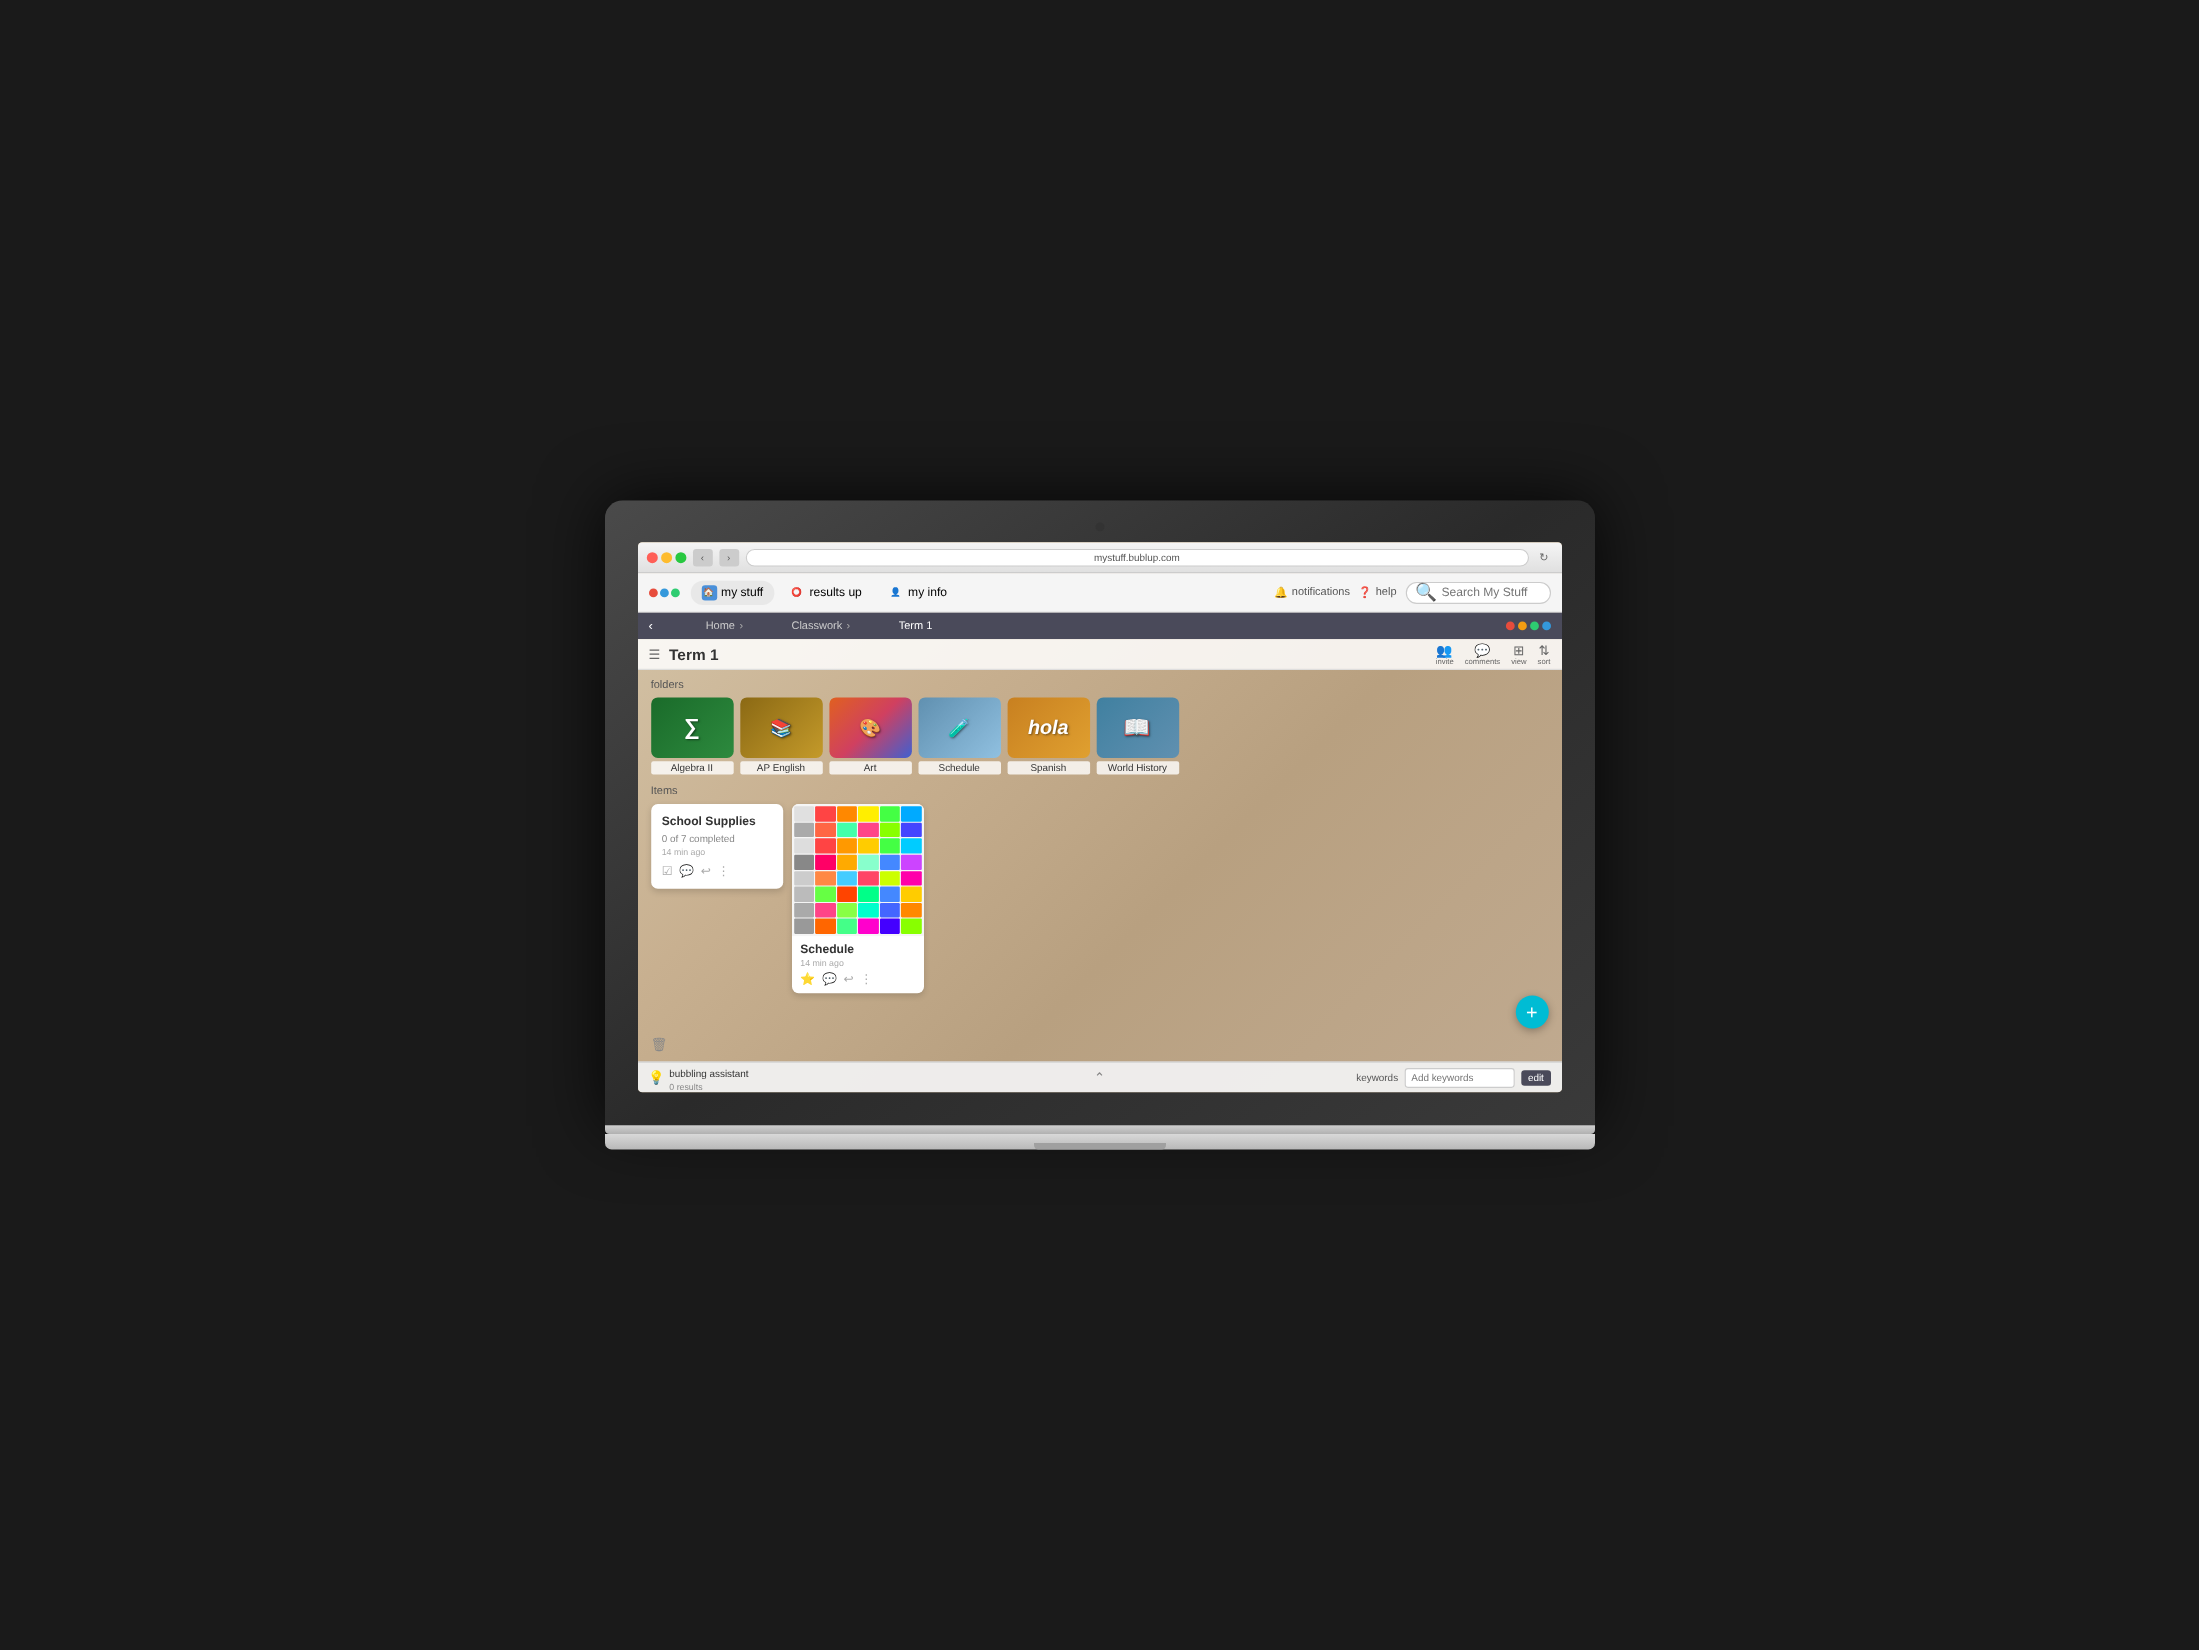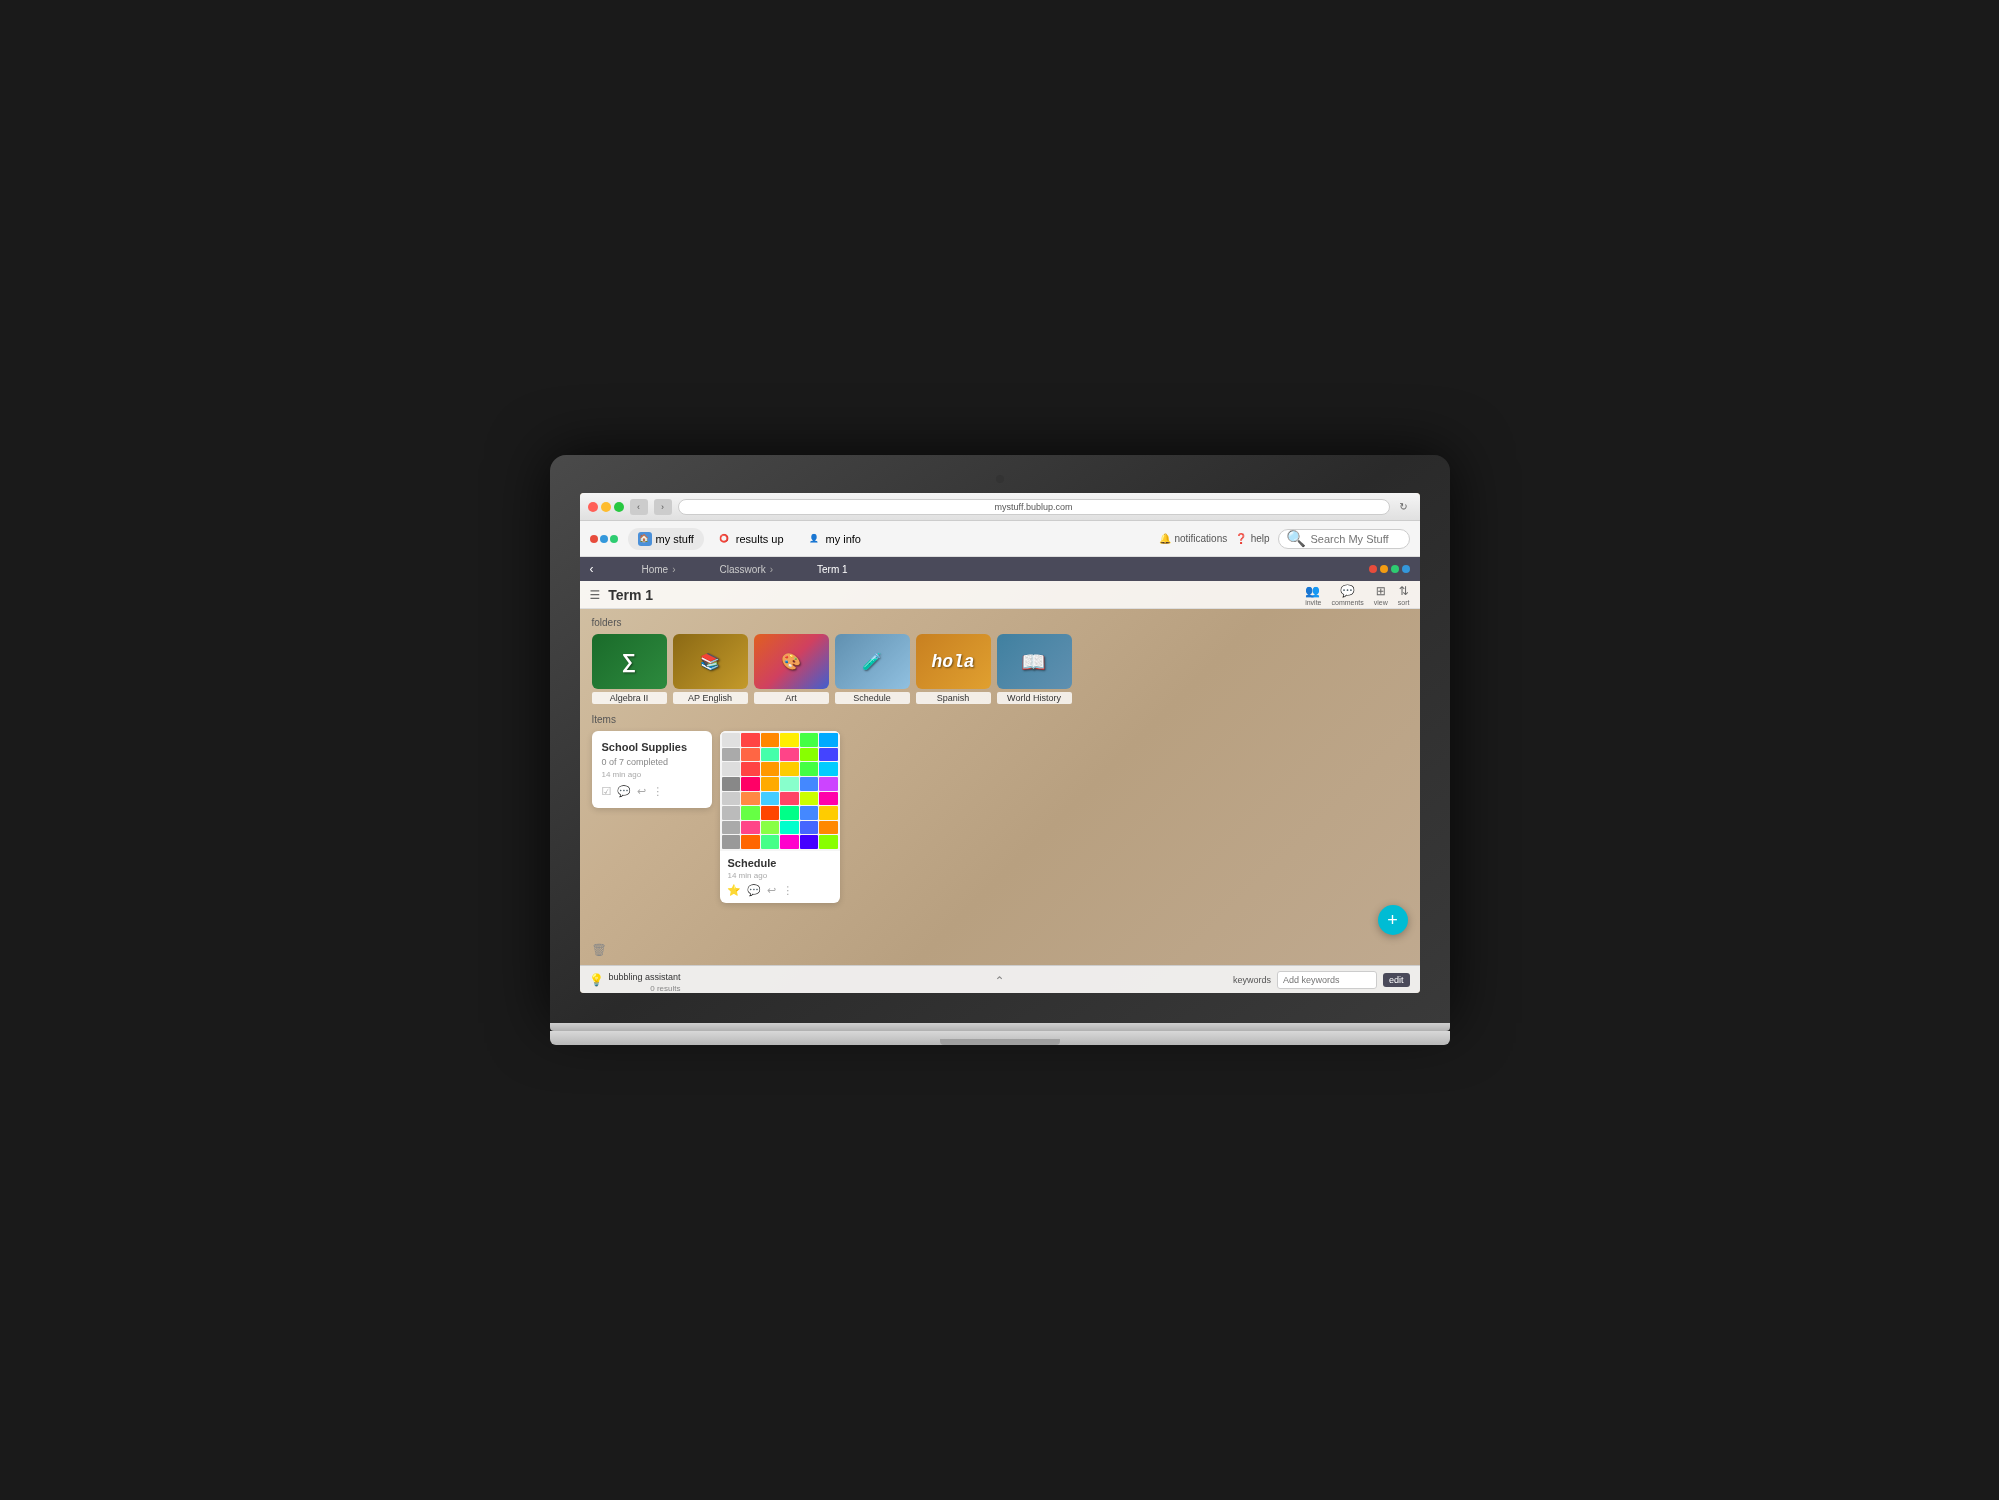"hola" span { font-family: Liberation Mono, monospace -> Liberation Sans, sans-serif }
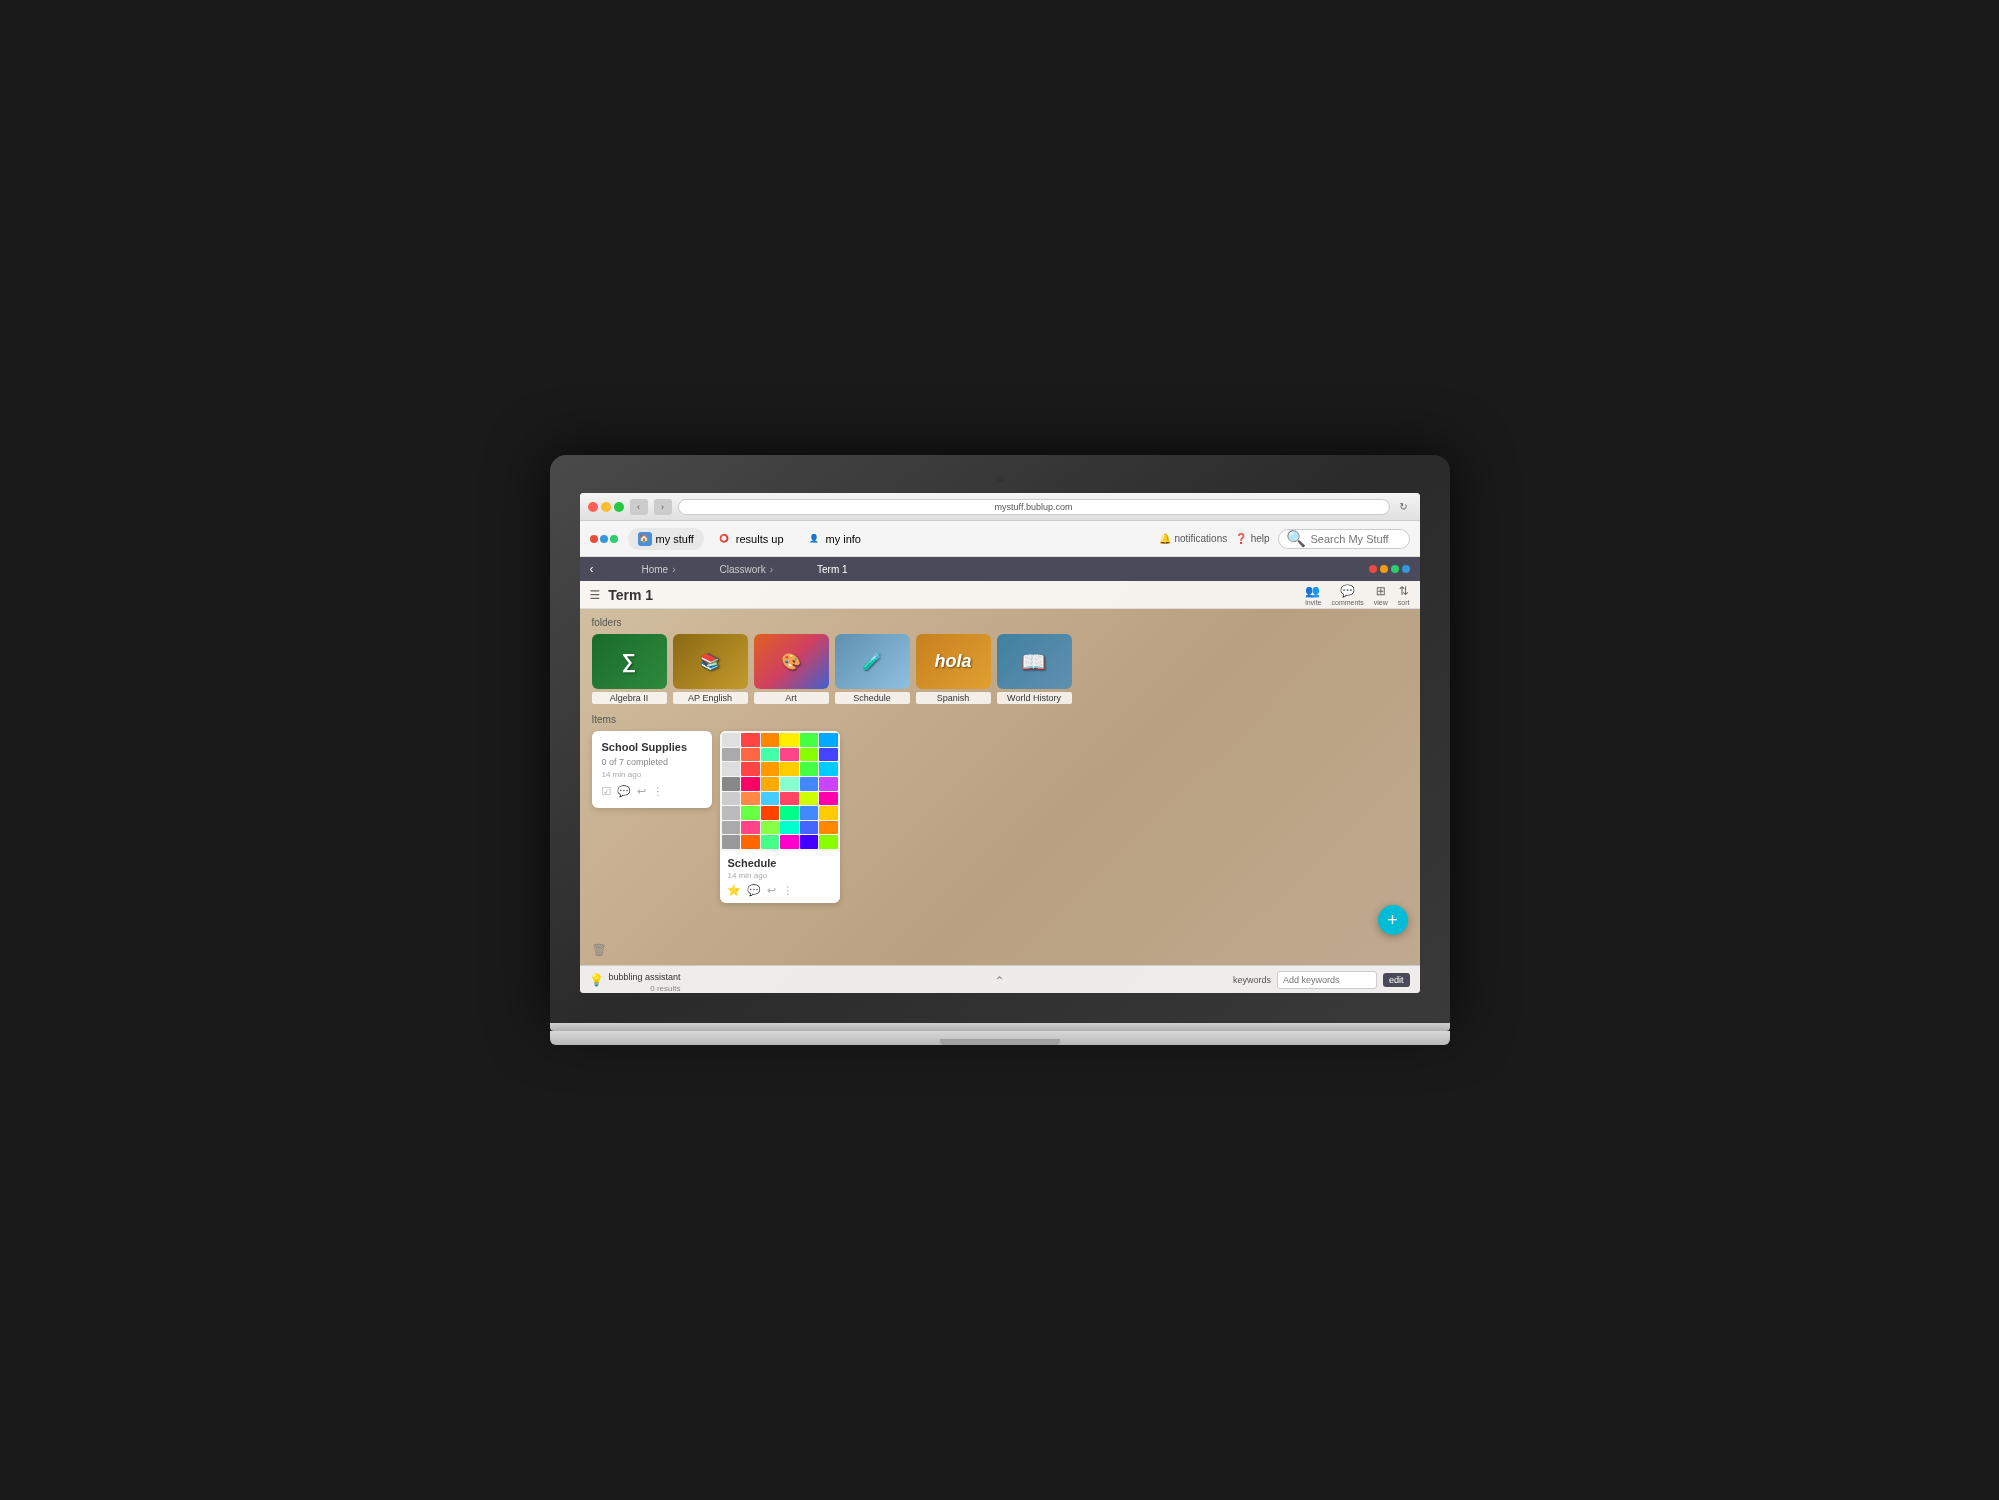"0 results" .bottom-bar-sub { text-align: right -> none }
